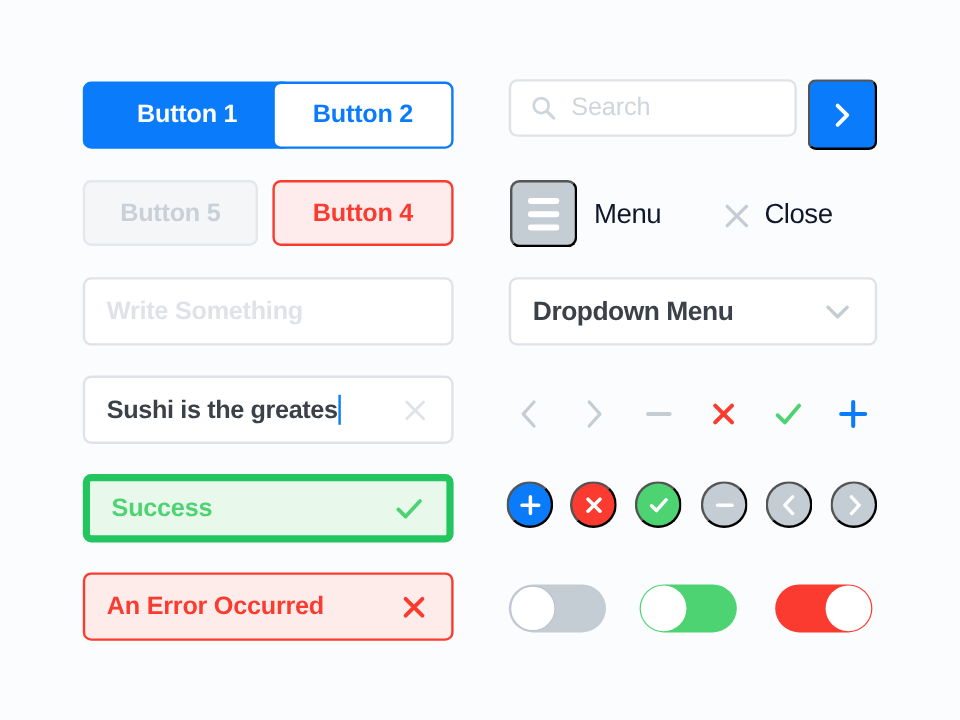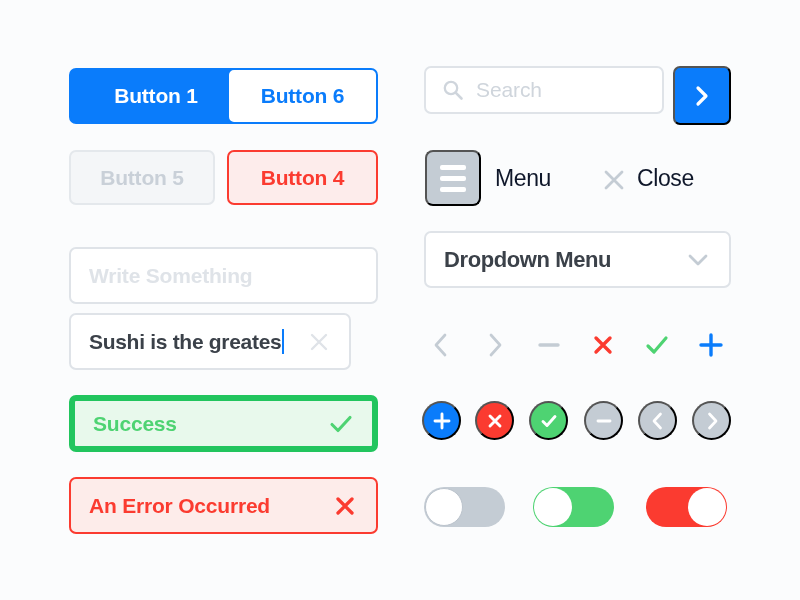"Button 6" span { text: 6 -> 2 }
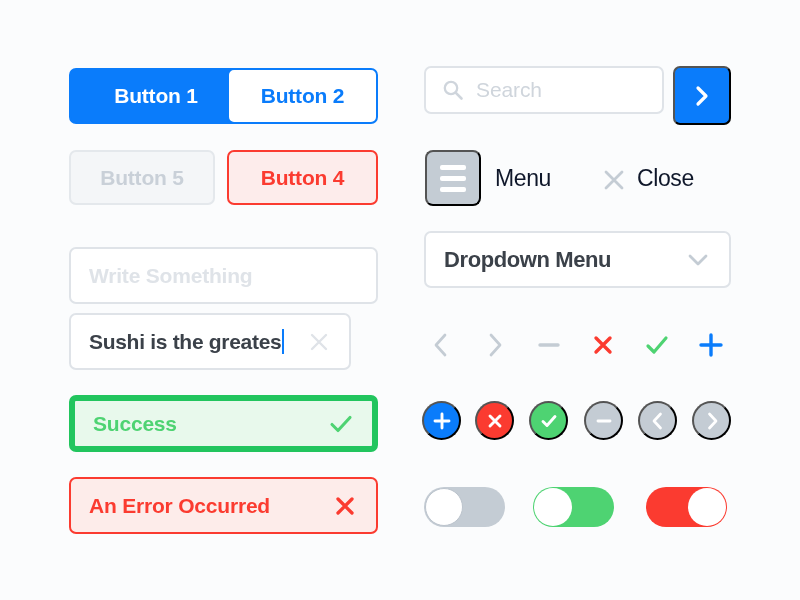"Write Something" div.abs { margin-top: 16px -> none }
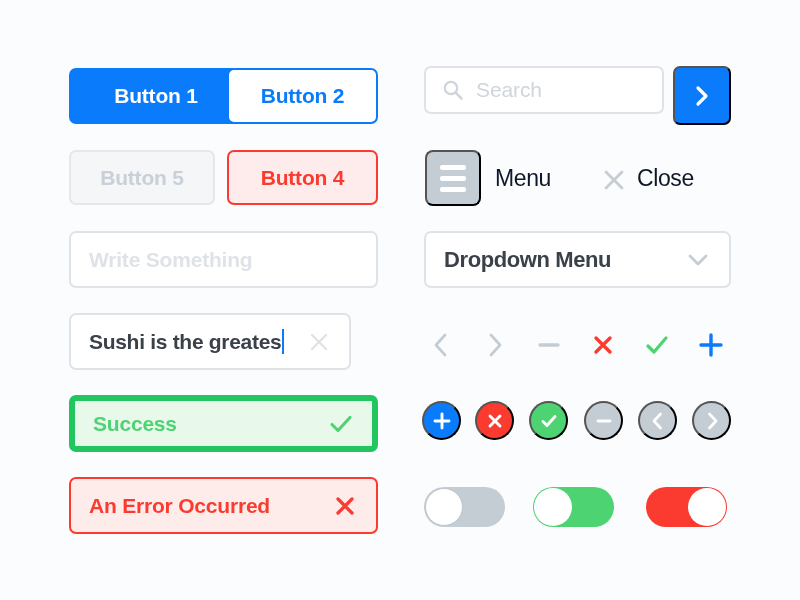"Sushi is the greates" div.abs { width: 282px -> 309px }
